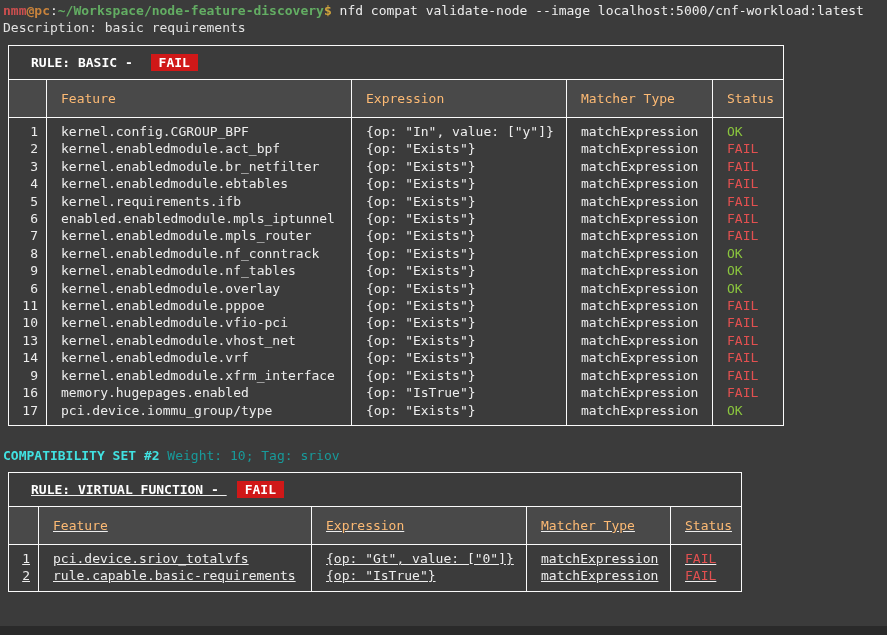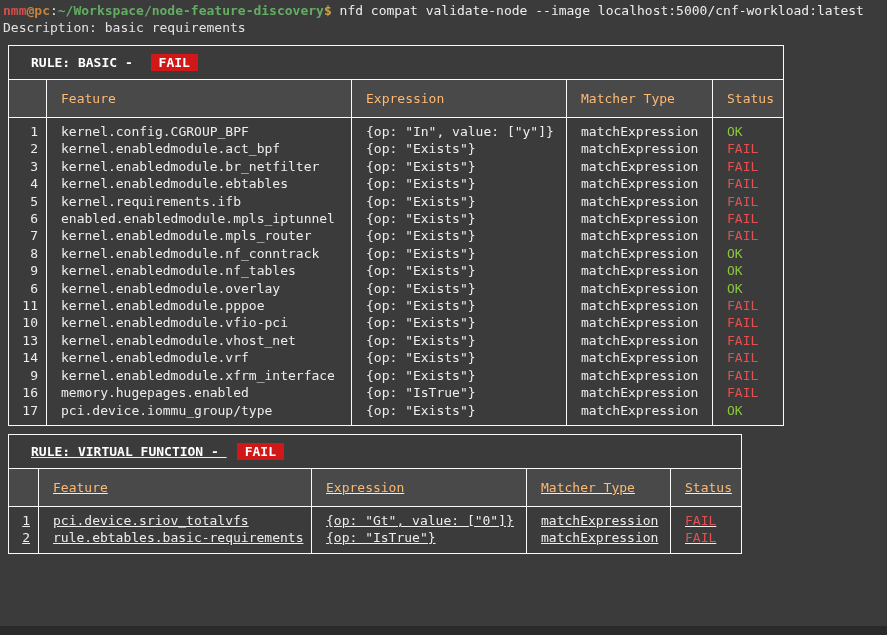"COMPATIBILITY SET #2 Weight: 10;" div.line { html: none -> <div><span>COMPATIBILITY SET #2</span><span> Weight: 10; Tag: sriov</span></div> }
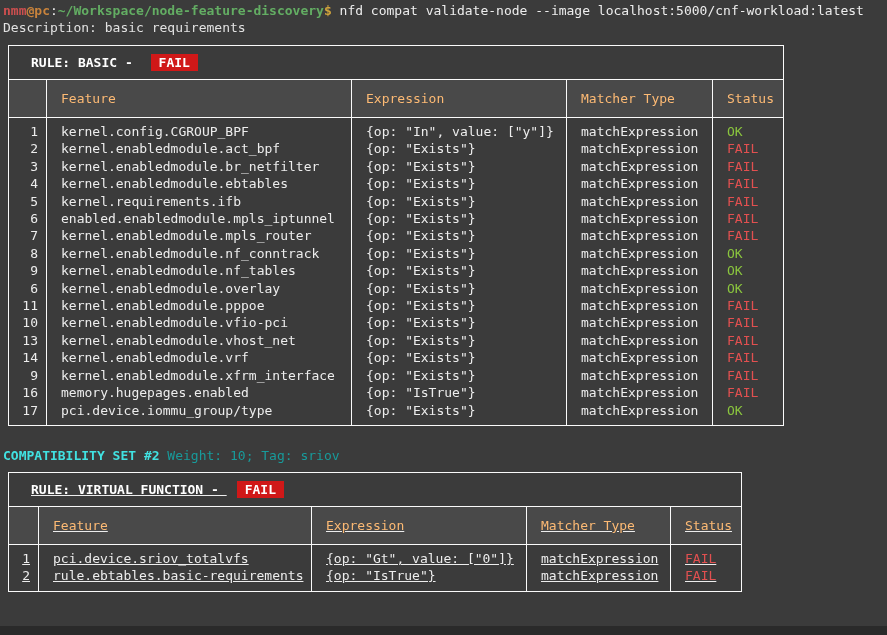"rule.ebtables.basic-requirements" td { text: rule.ebtables.basic-requirements -> rule.capable.basic-requirements }
